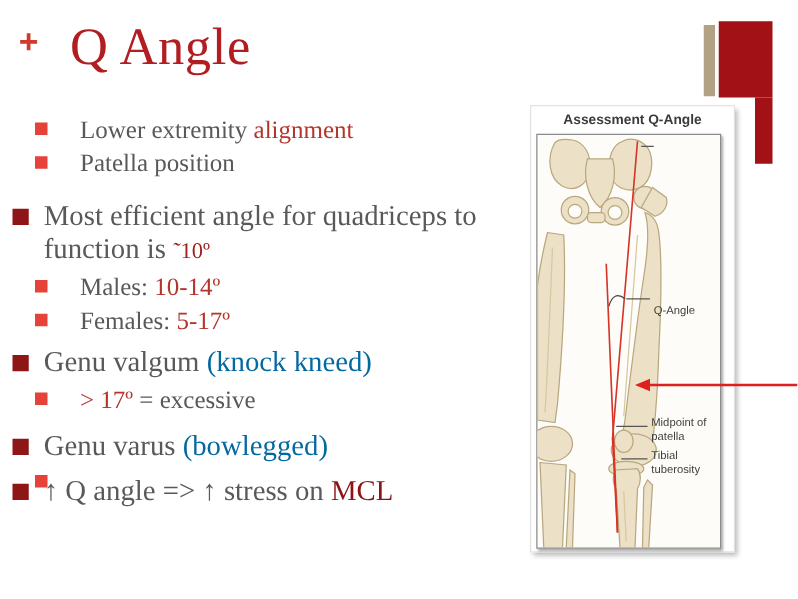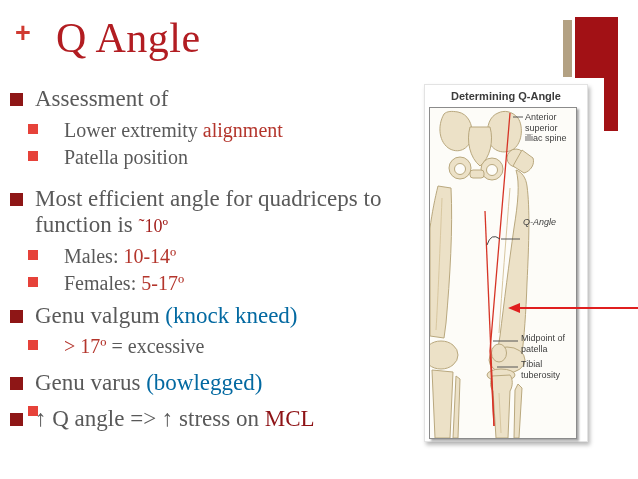"Assessment of" div.li { html: <div> <span></span> <span>Assessment of</span> </div> -> none }
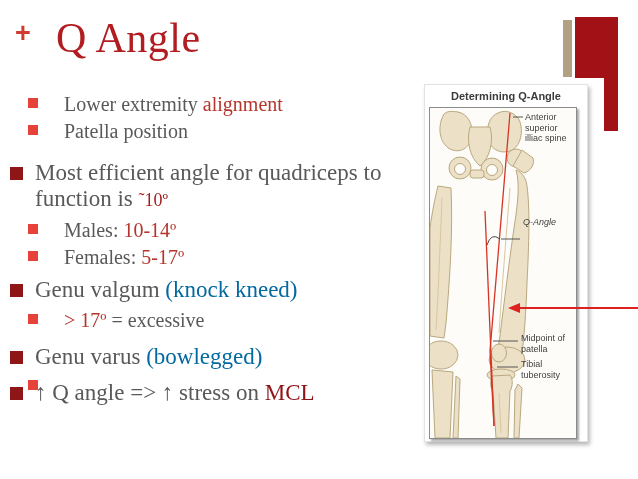"Determining Q-Angle" div.fig-title { text: Determining -> Assessment }
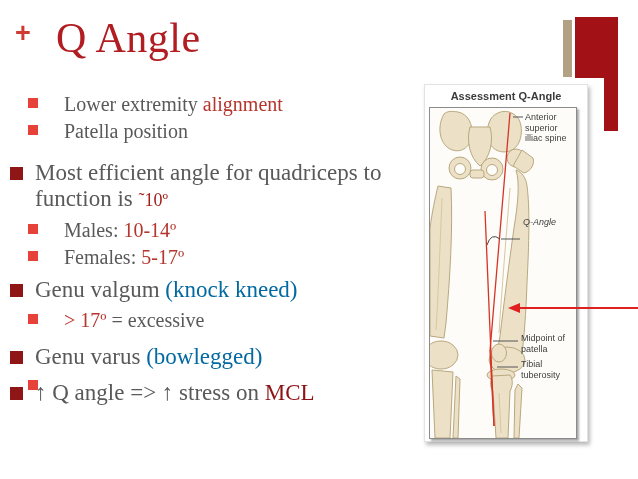"Anterior superior illiac spine" div.fig-label { html: <div>Anterior superior illiac spine</div> -> none }
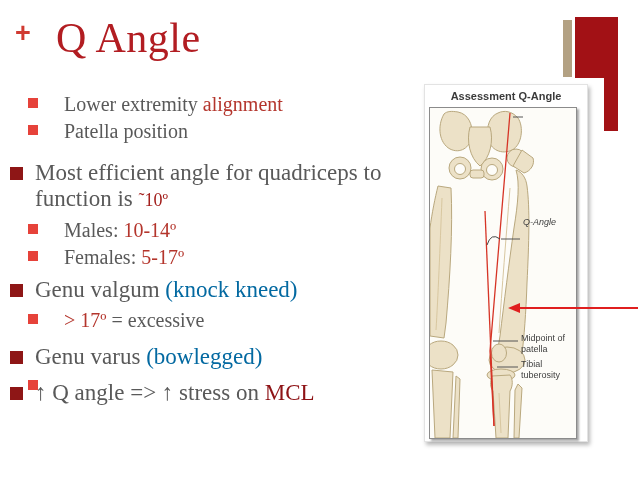"Q-Angle" .lbl-qangle { font-style: italic -> none; top: 109px -> 135px }
